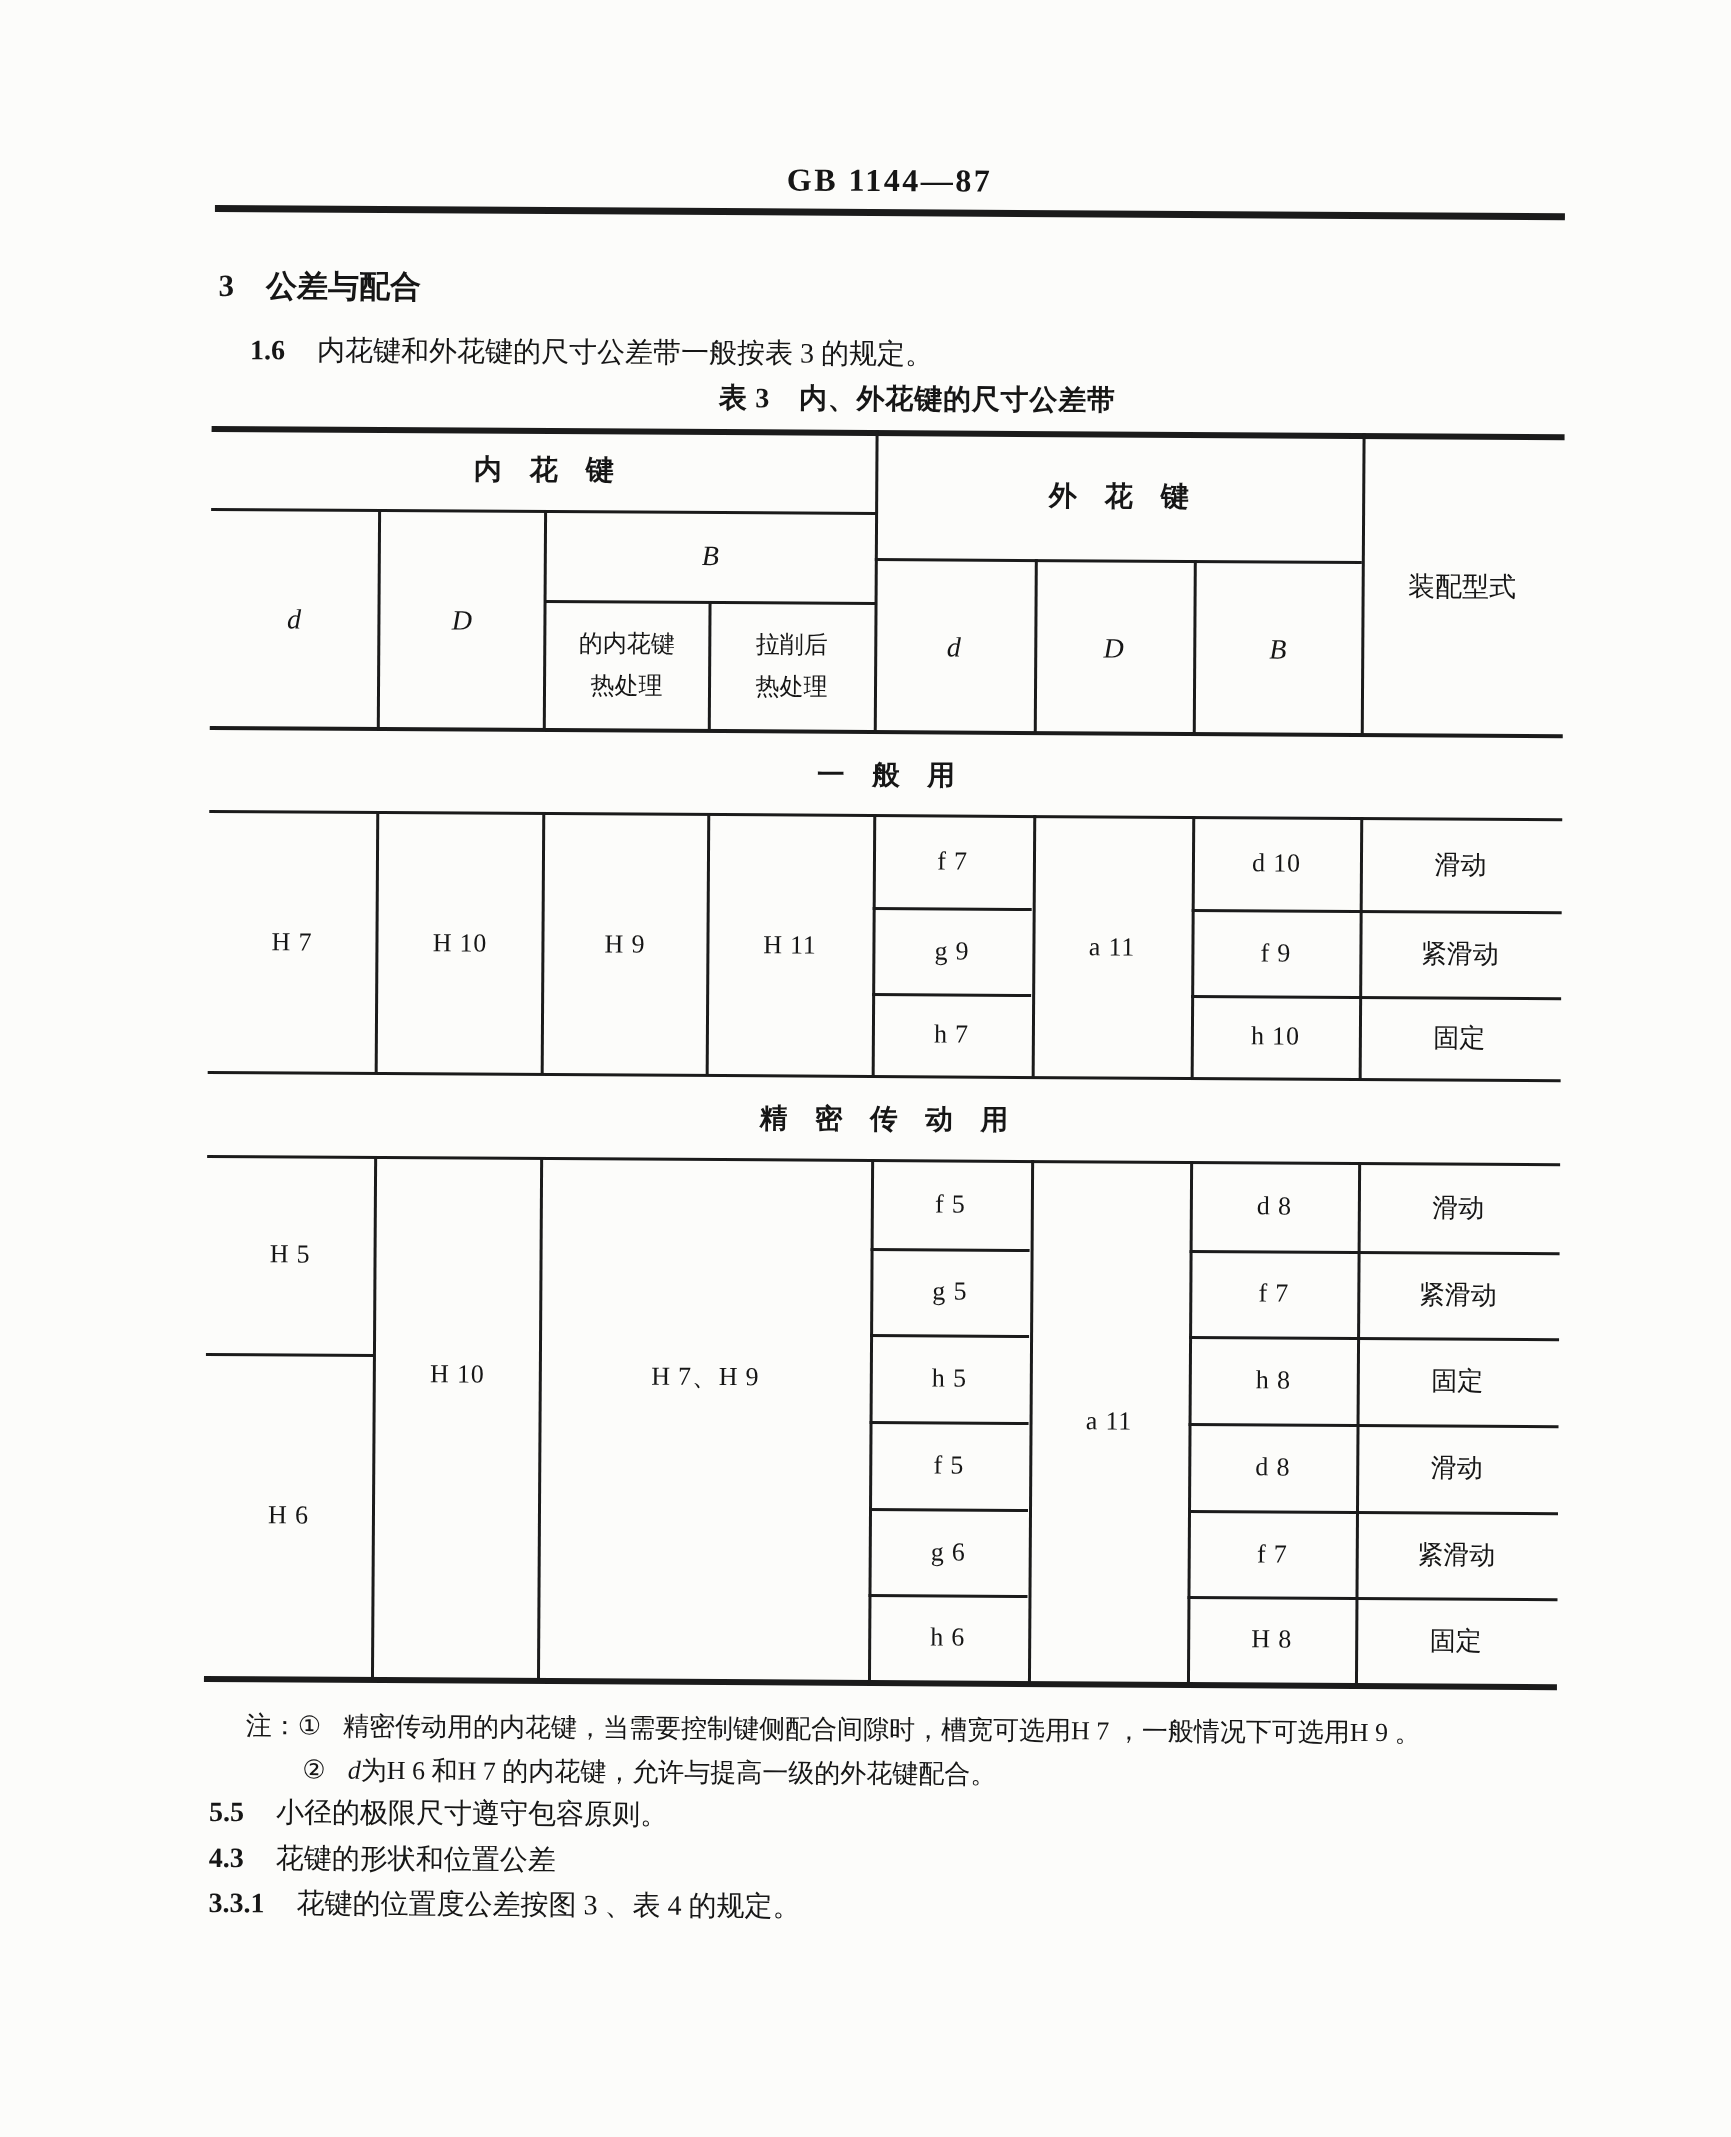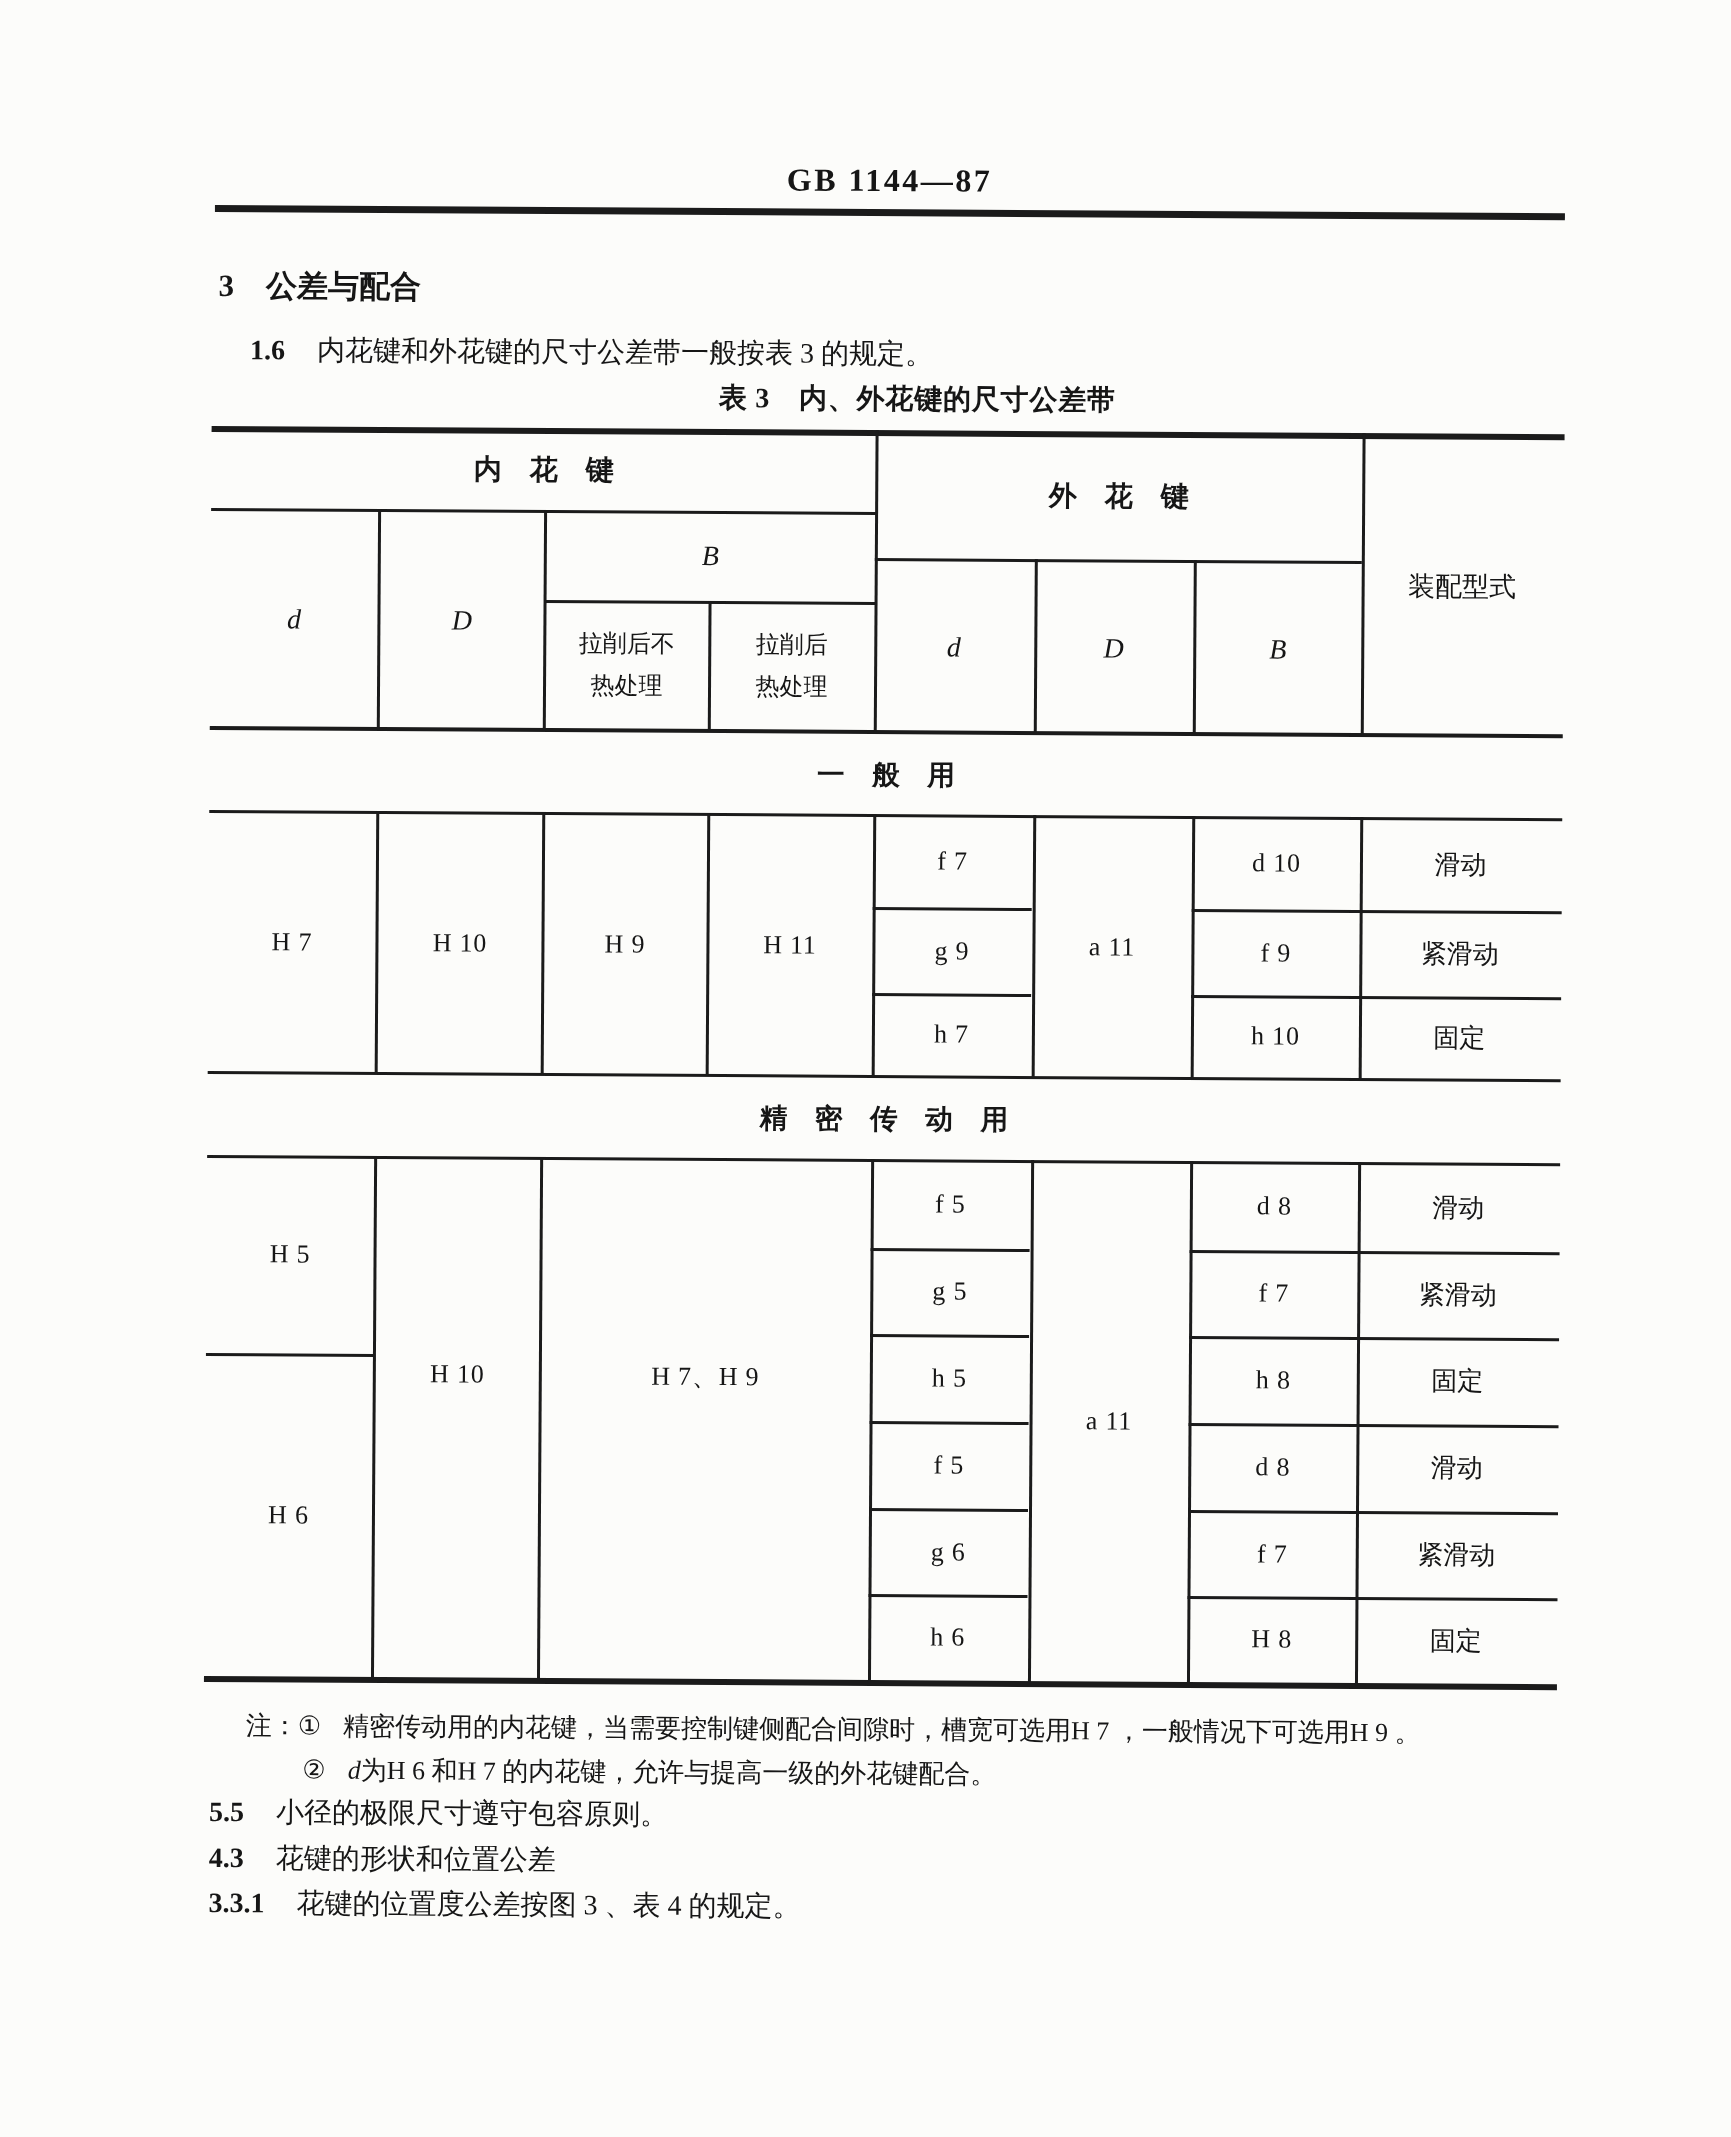"拉削后不" span { text: 拉削后不 -> 的内花键 }
